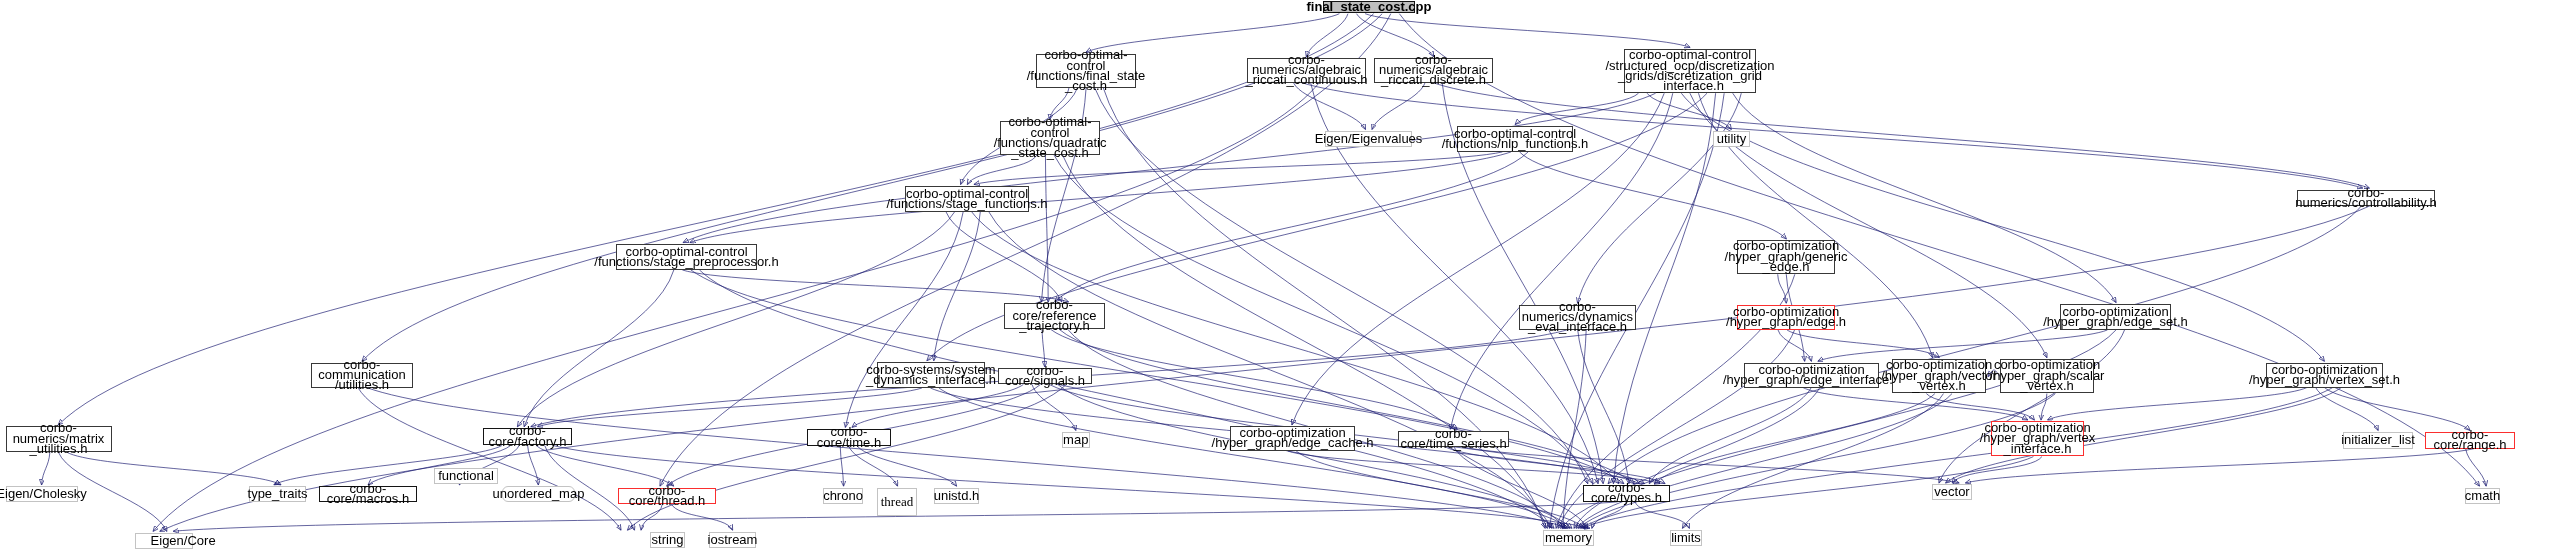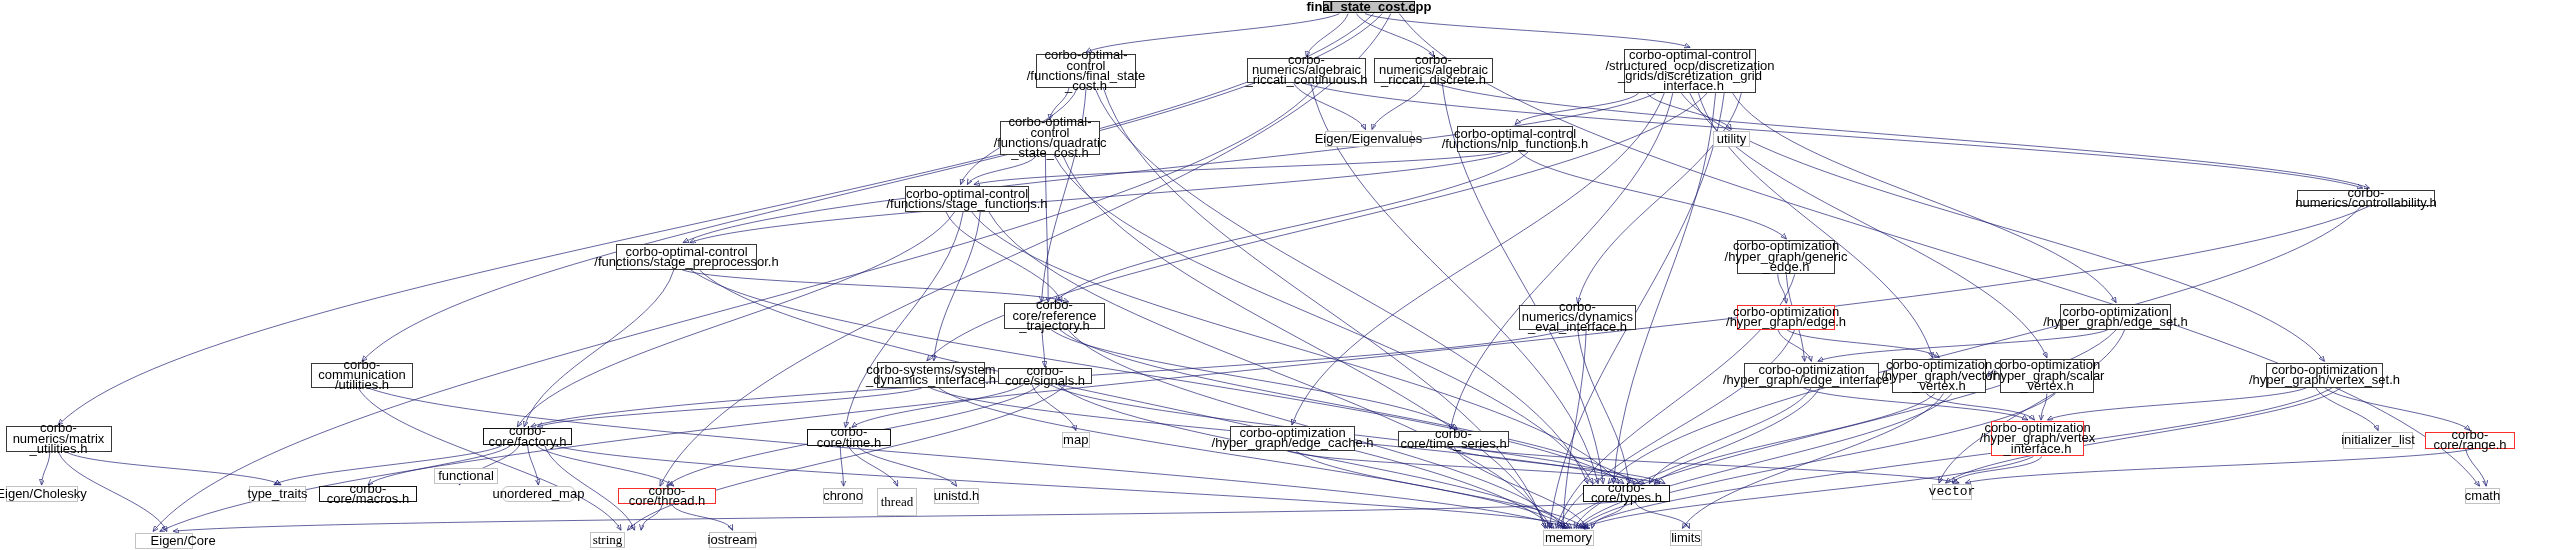"vector" div.node { font-family: Liberation Mono, monospace -> none }
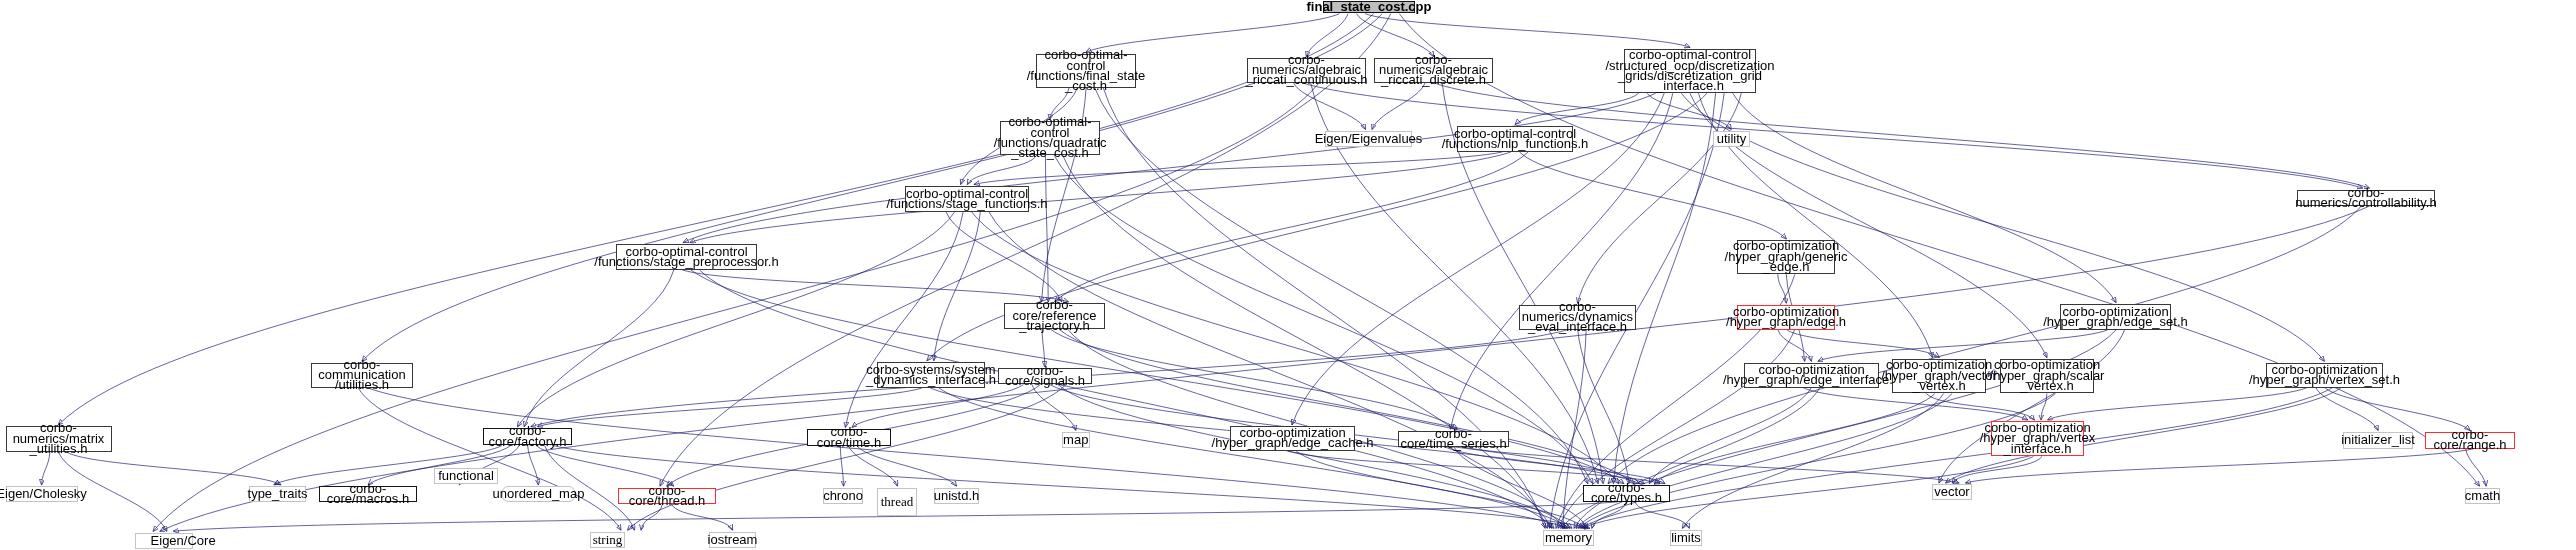"string" div.node { font-family: Liberation Serif, serif -> none; left: 590px -> 650px }
